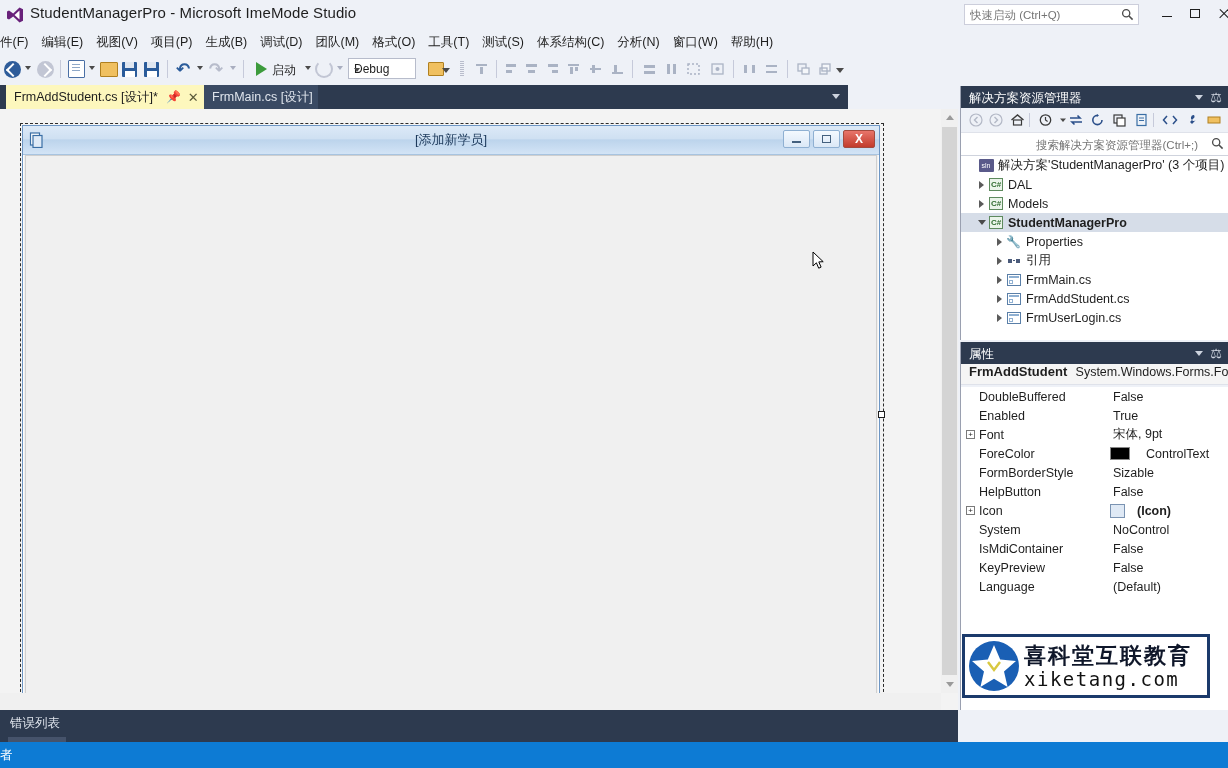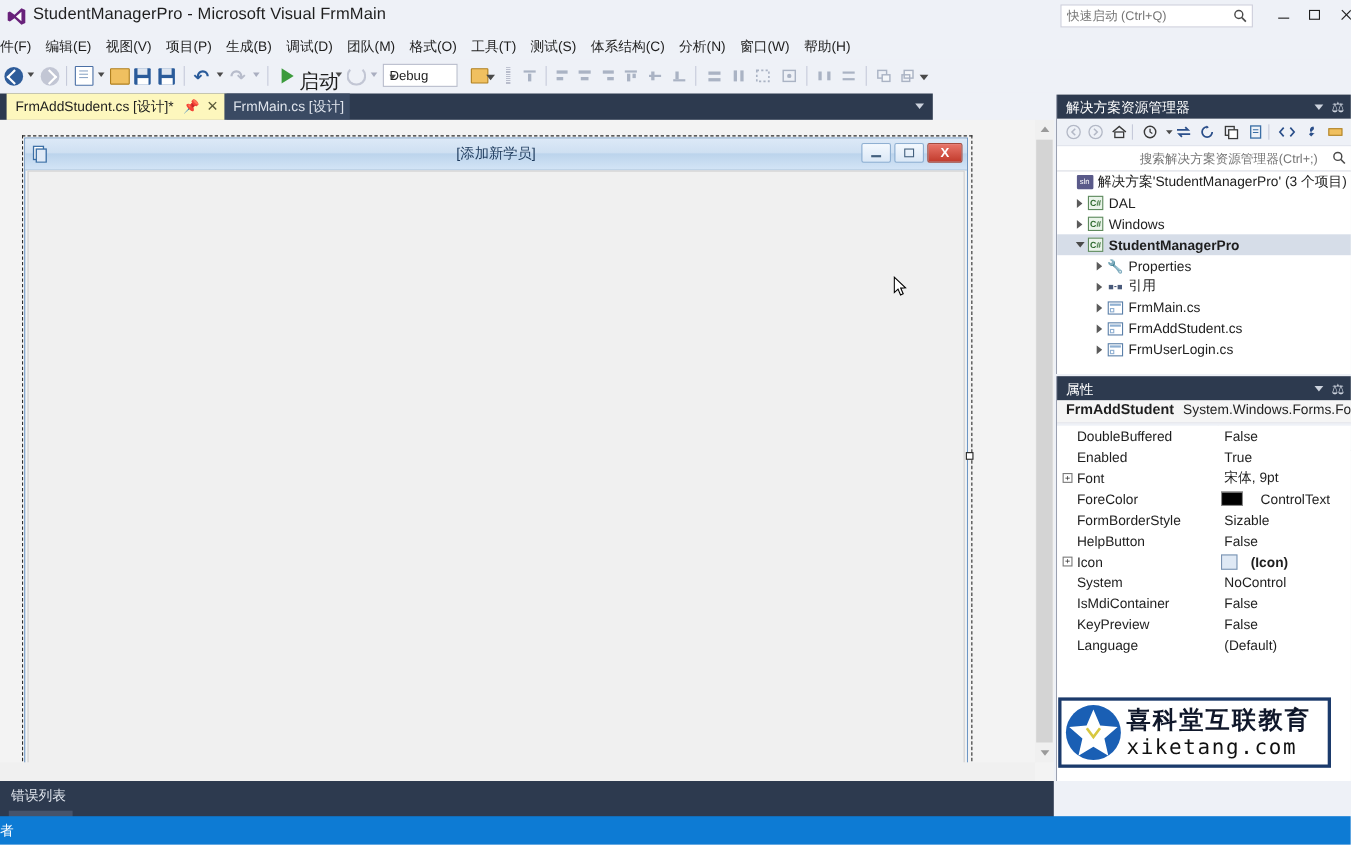"StudentManagerPro - Microsoft Visual" div.app-title { text: Visual FrmMain -> ImeMode Studio }
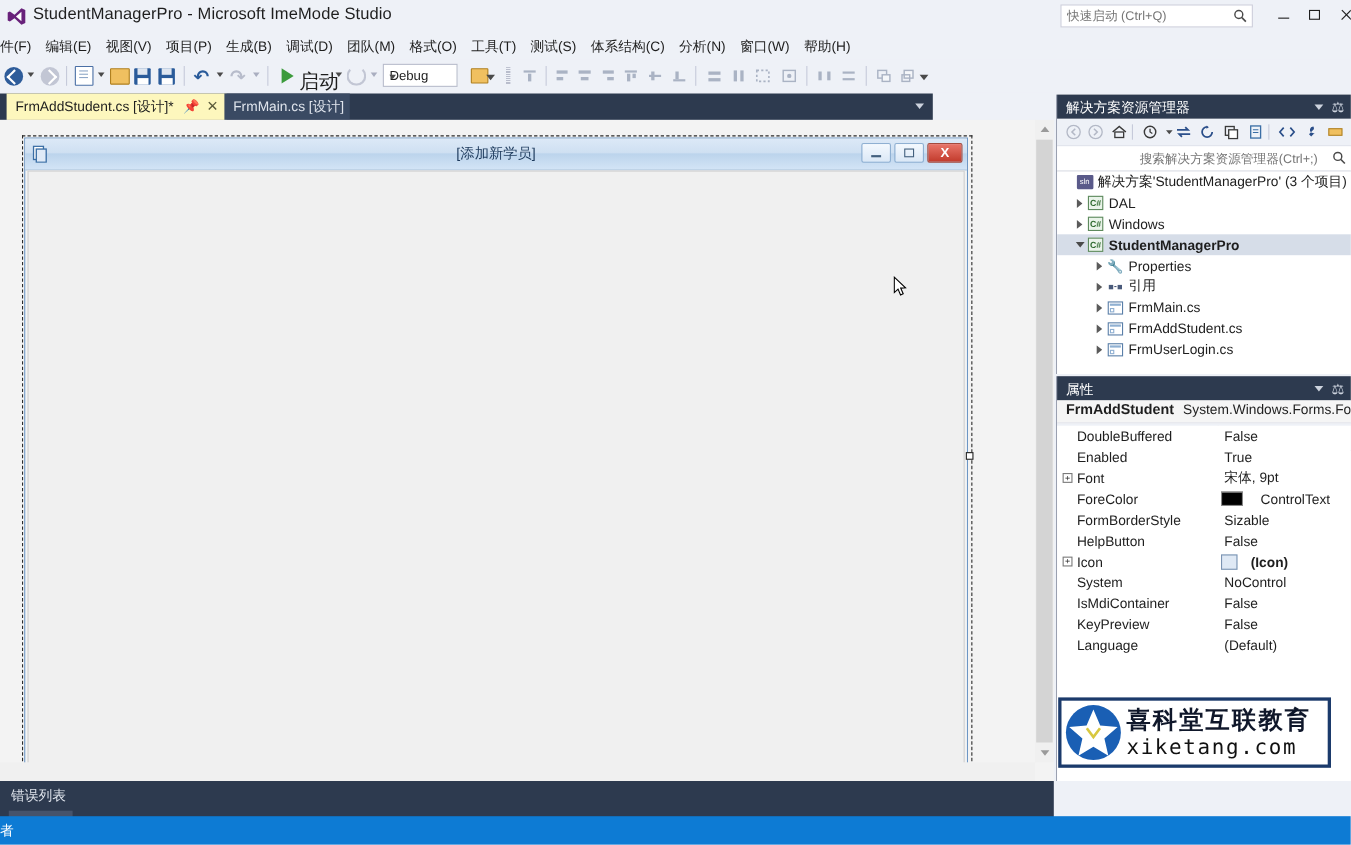"启动" .start-lbl { font-size: 18px -> 12px }
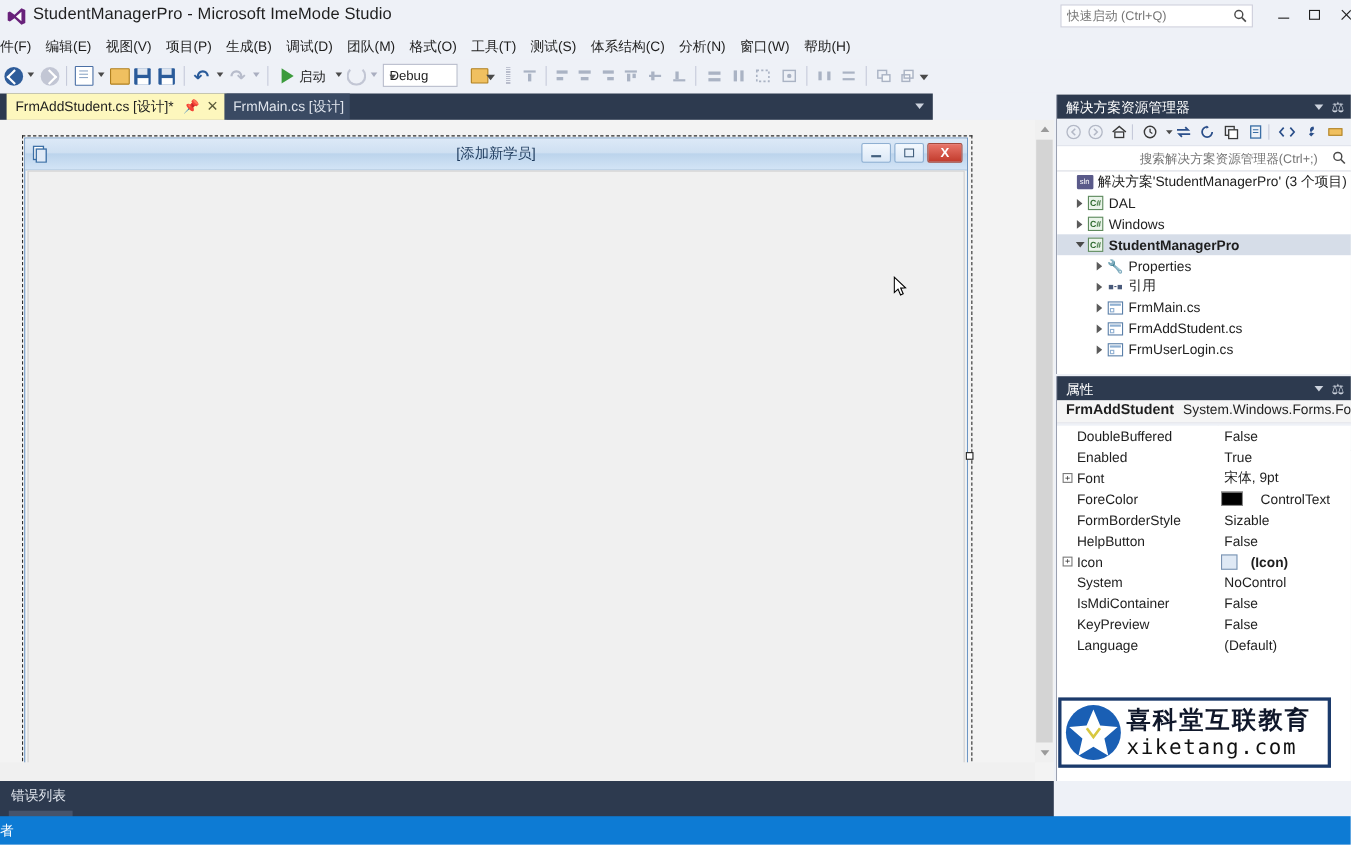"Windows" span.tlabel { text: Windows -> Models }
